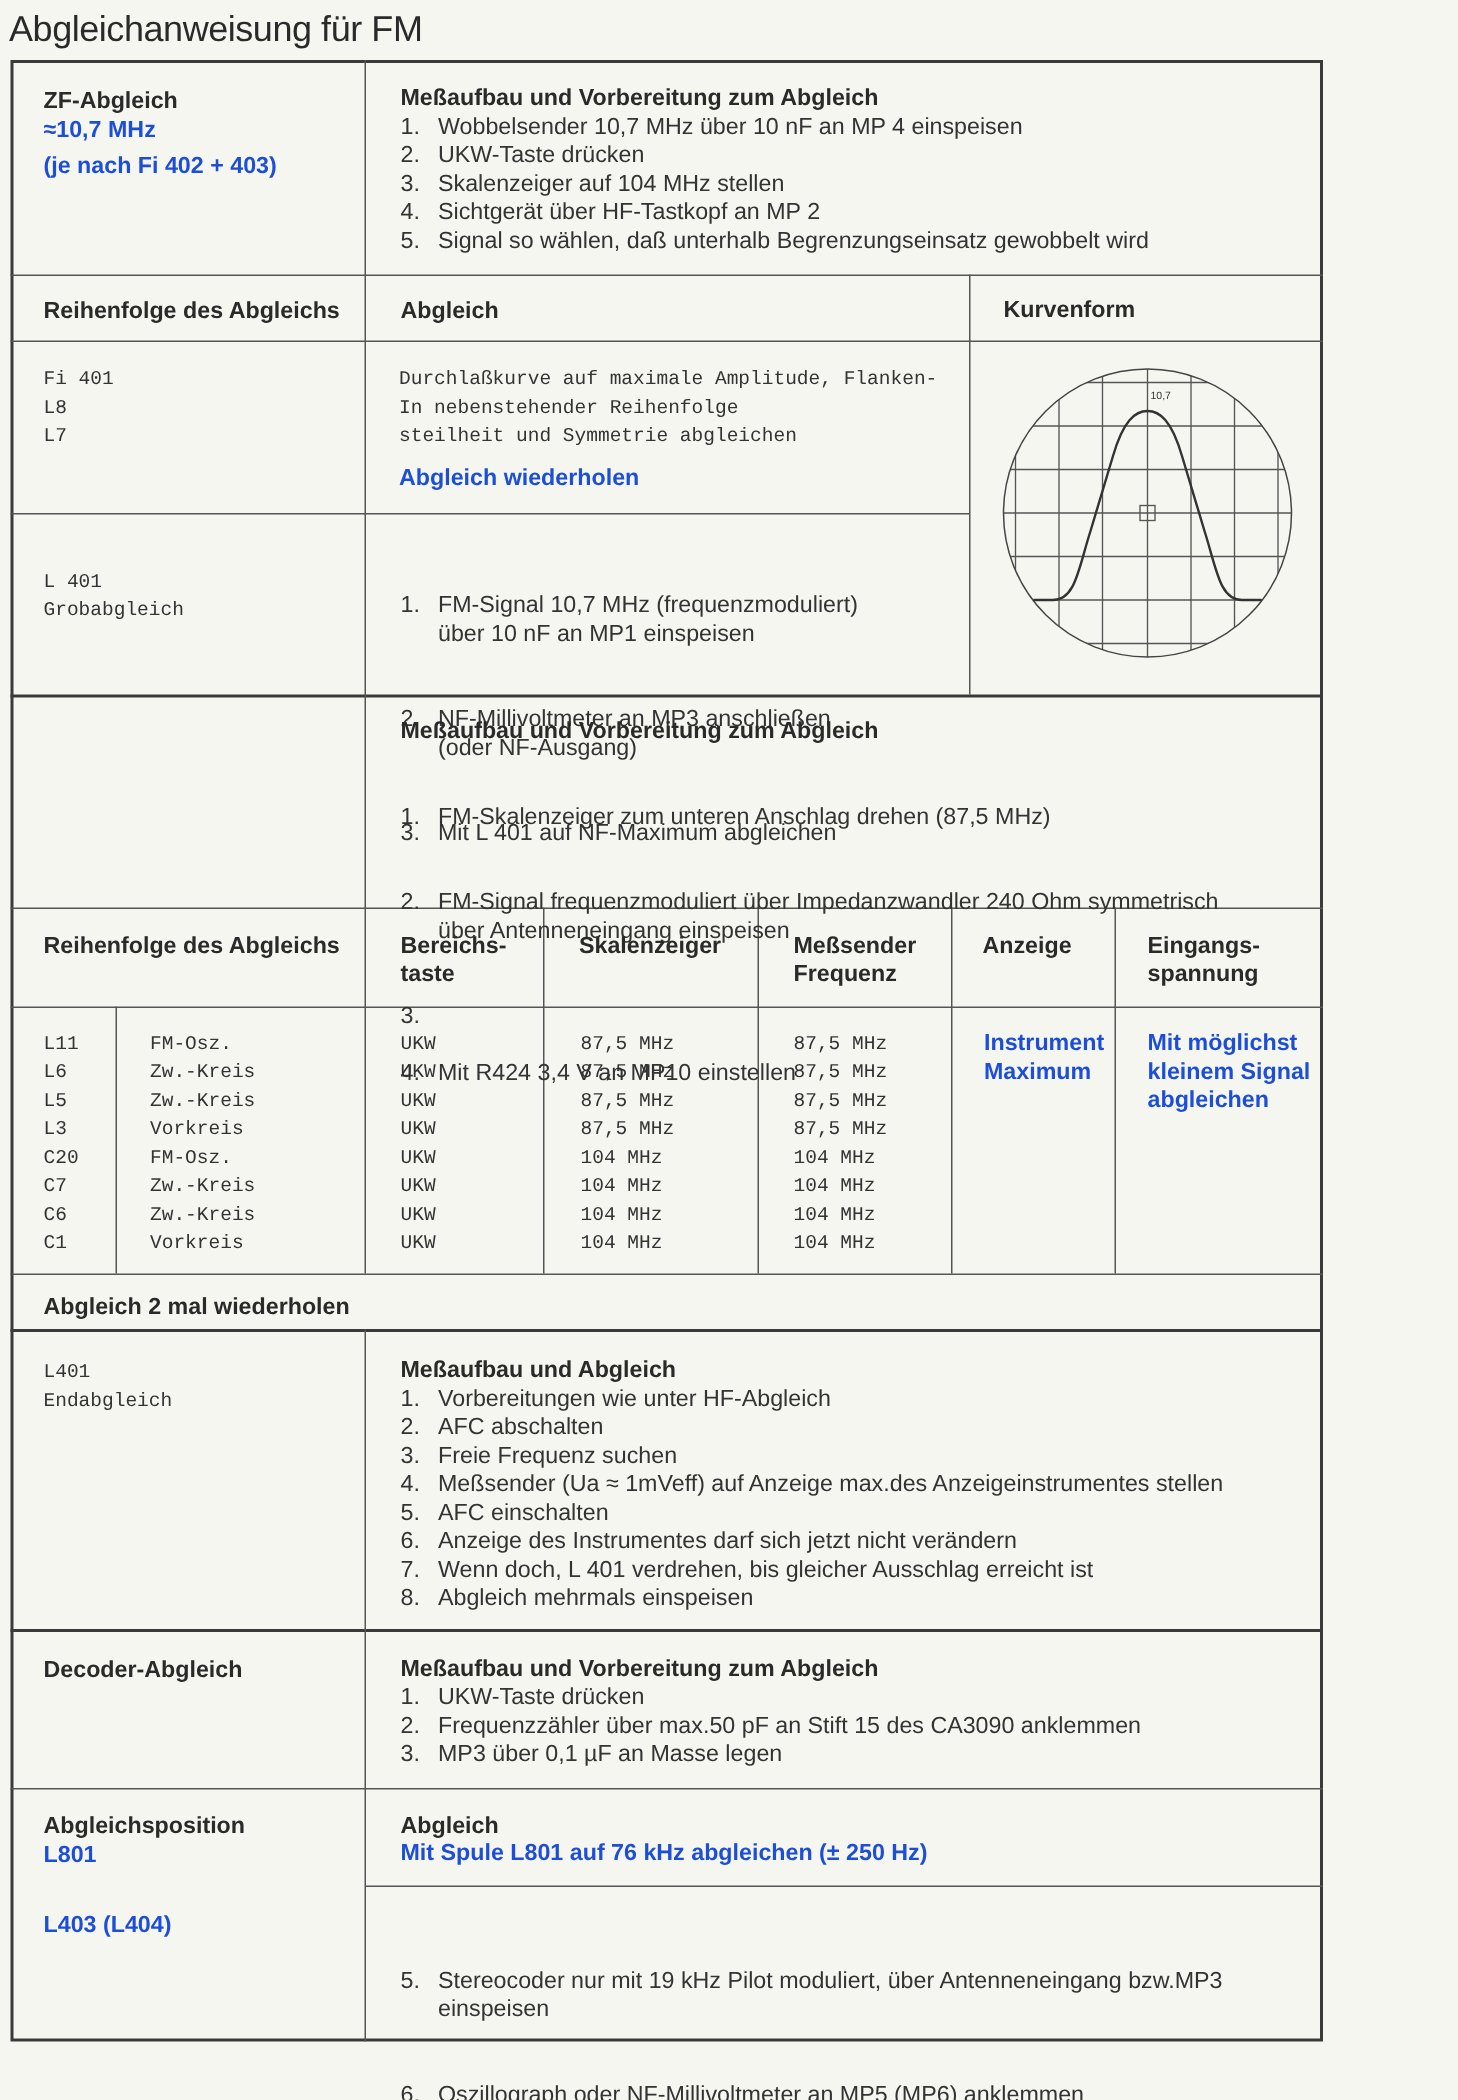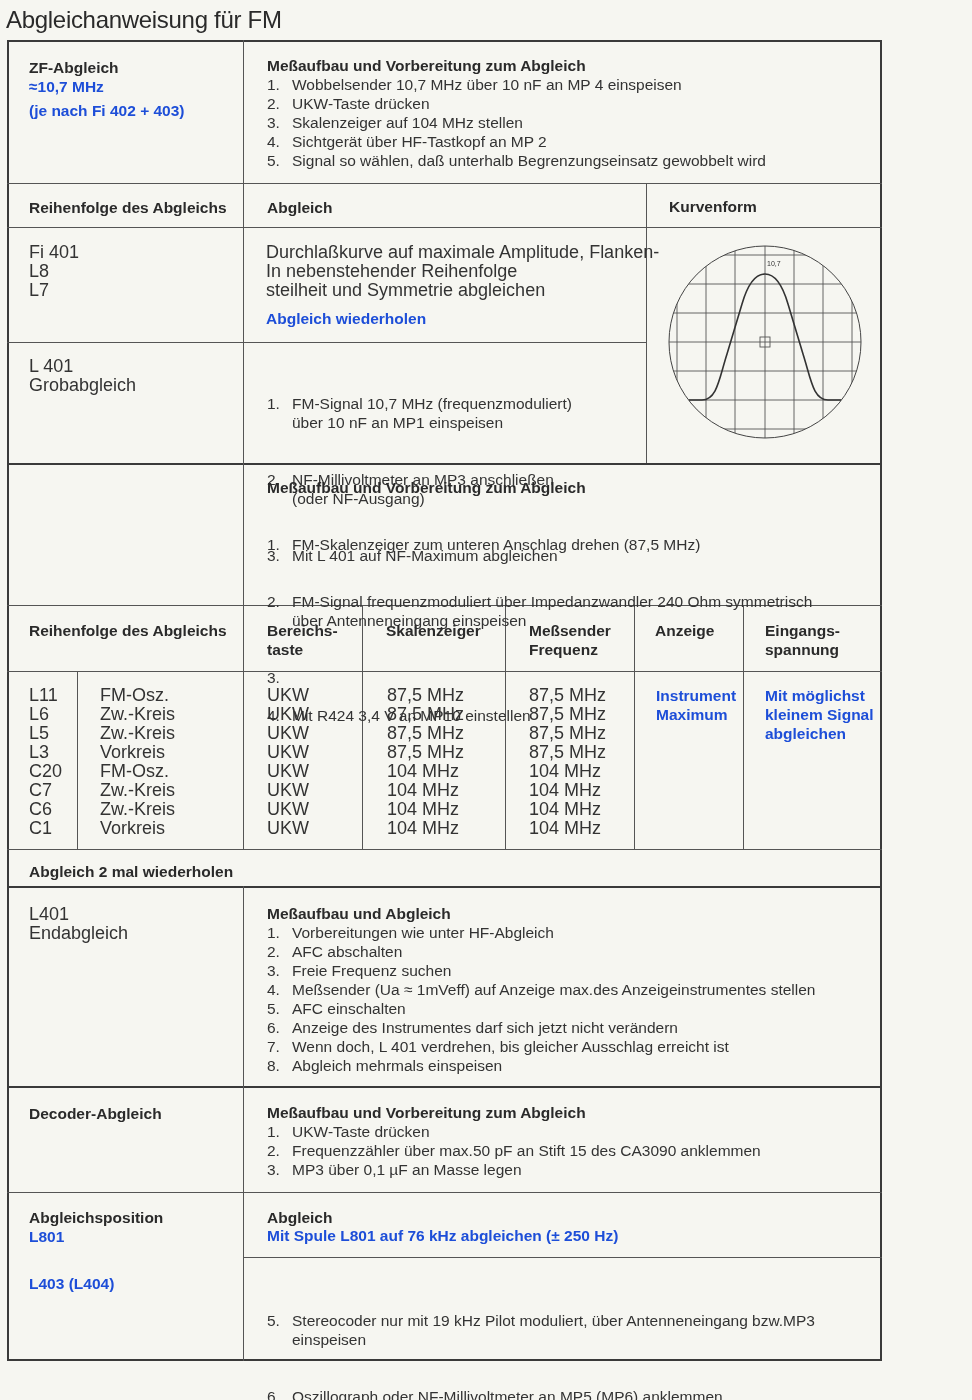"Fi 401" .col { font-family: none -> Liberation Mono, monospace; font-size: 18px -> 13px }
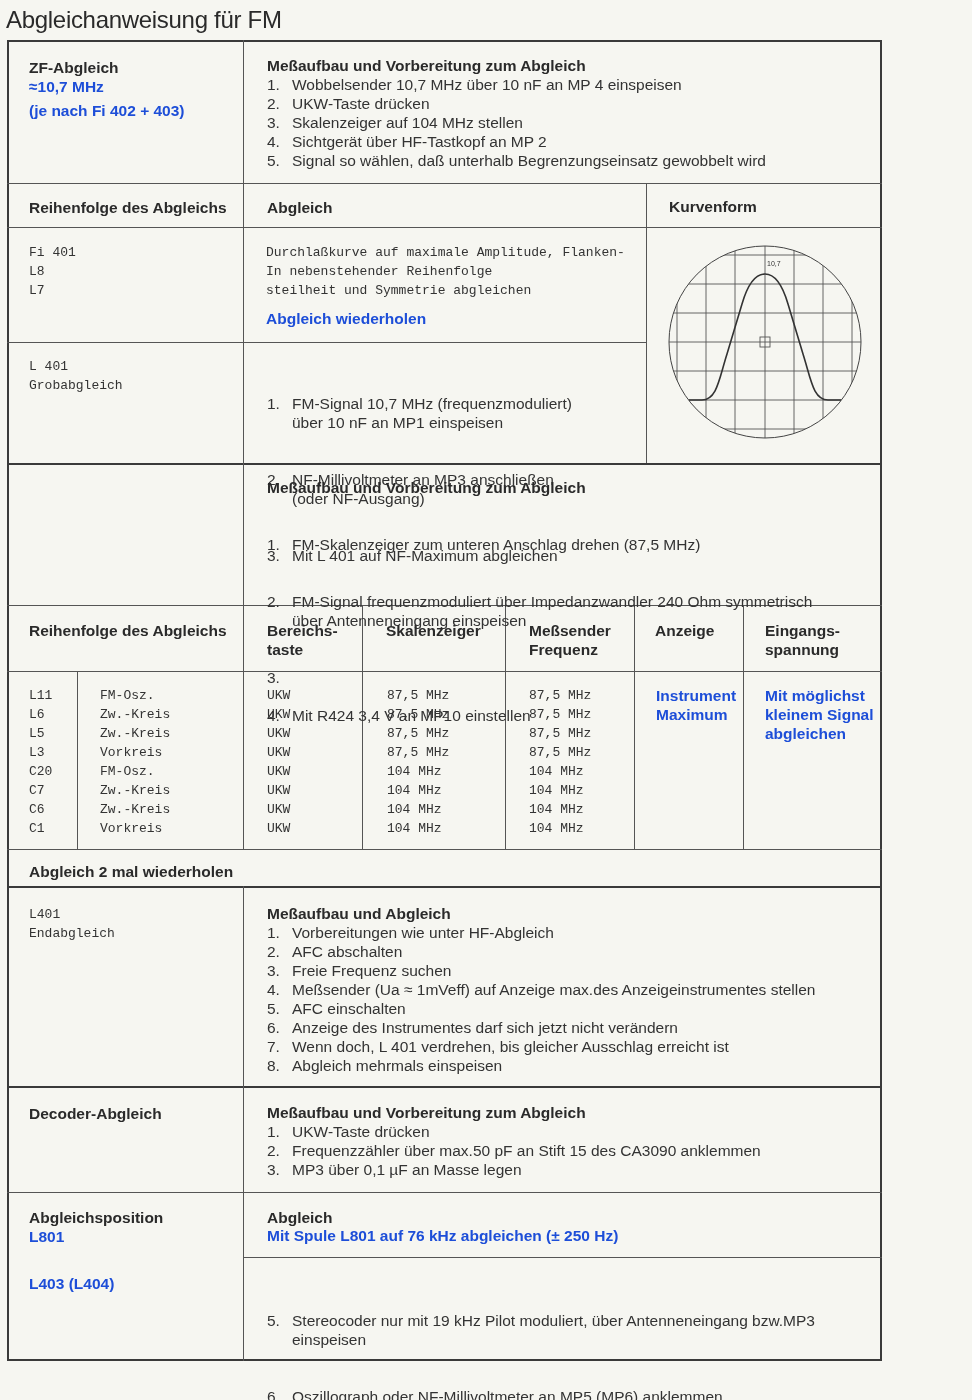"L 401" div.col { top: 357px -> 378px }
